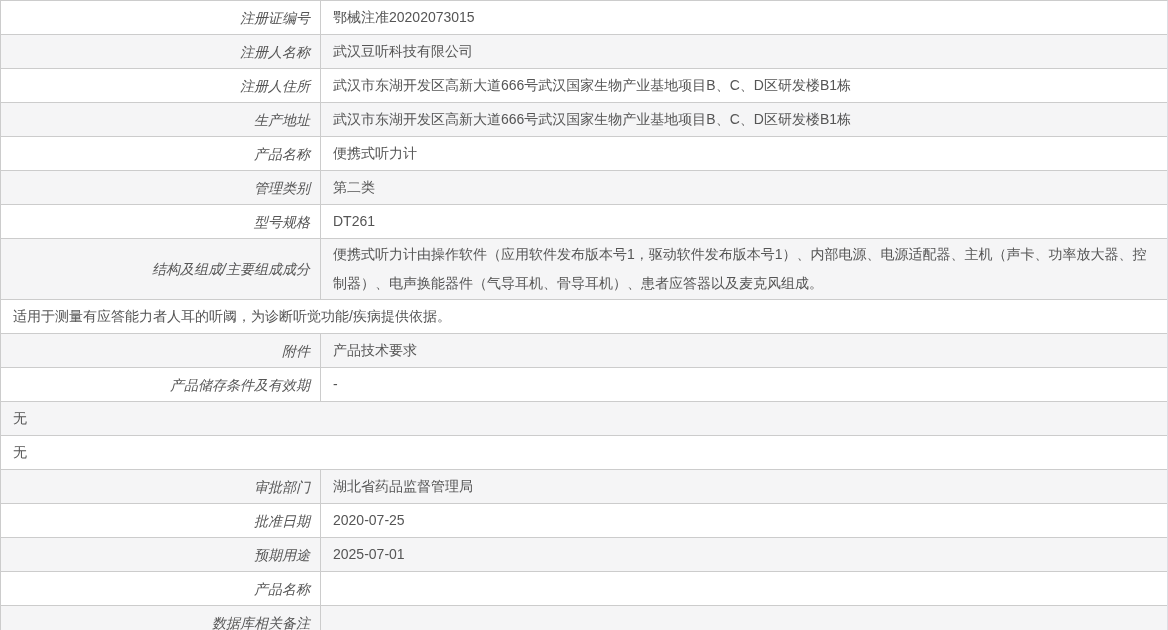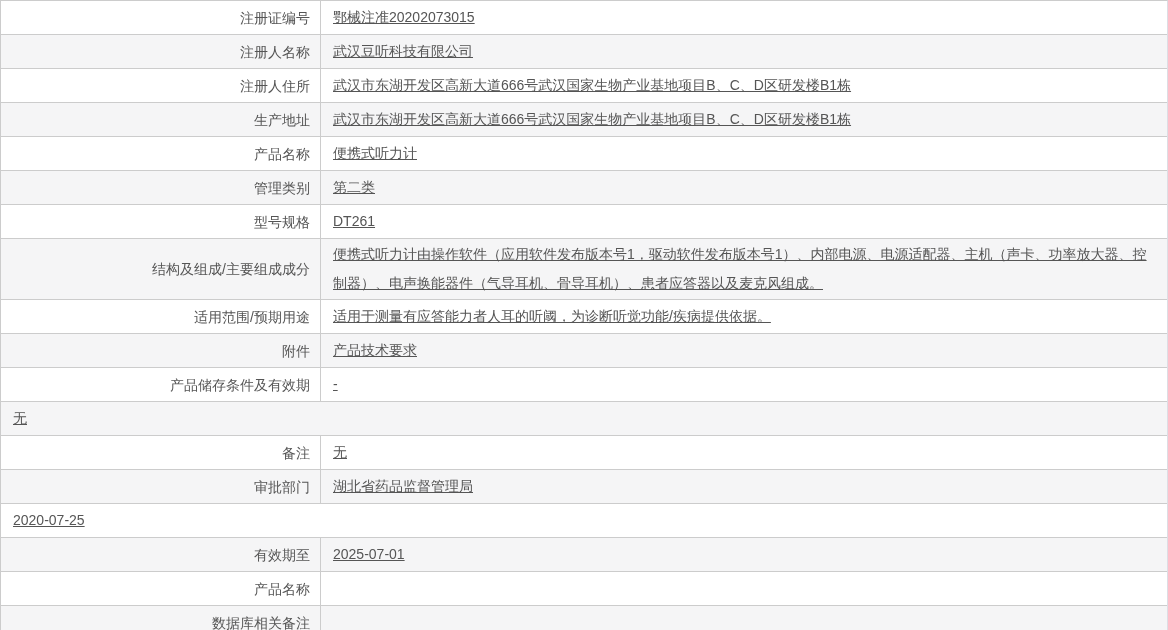"注册证编号" .cell-label { font-style: none -> italic }
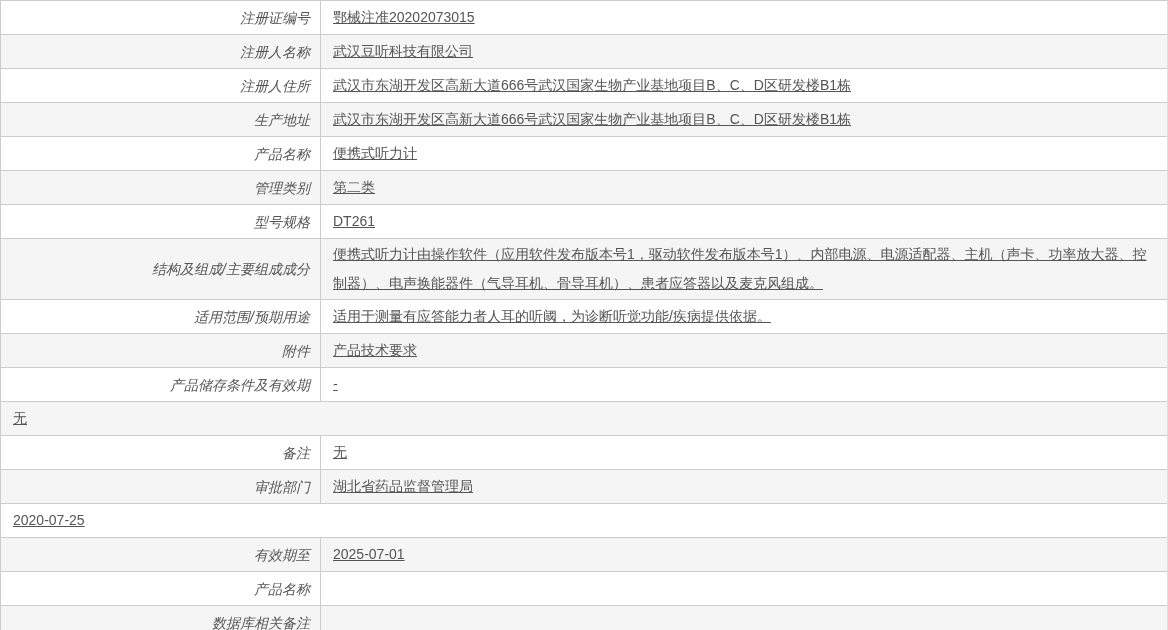"鄂械注准20202073015" .cell-value { text-decoration: underline -> none }
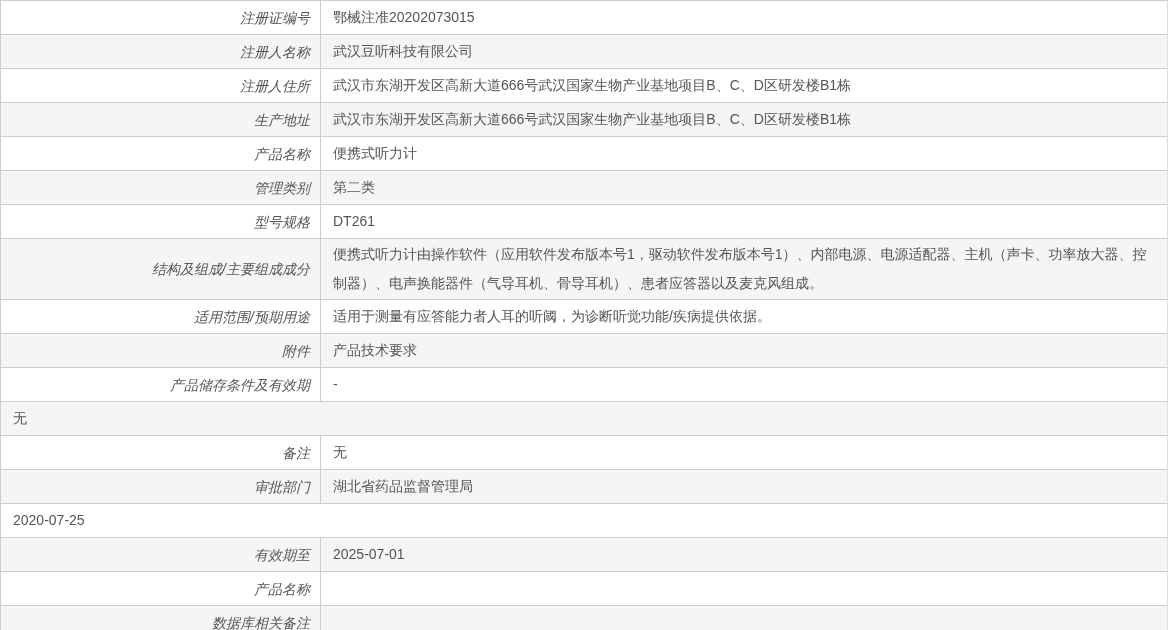"适用范围/预期用途" div.cell-label { html: <div>适用范围/预期用途</div> -> none }
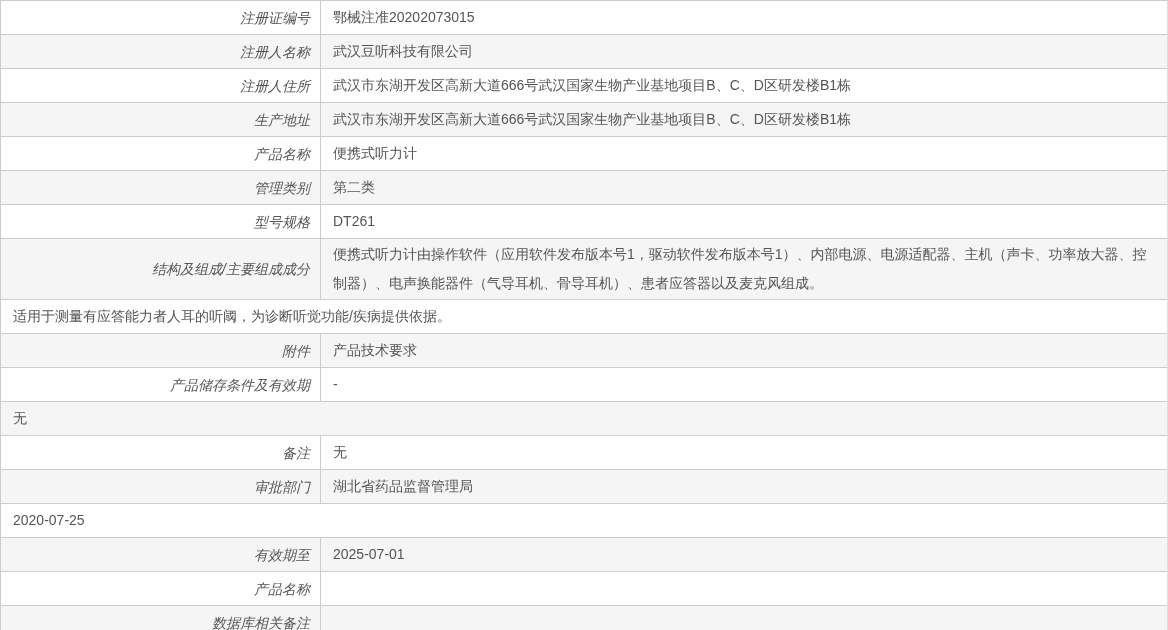"备注" div.cell-label { html: <div>备注</div> -> none }
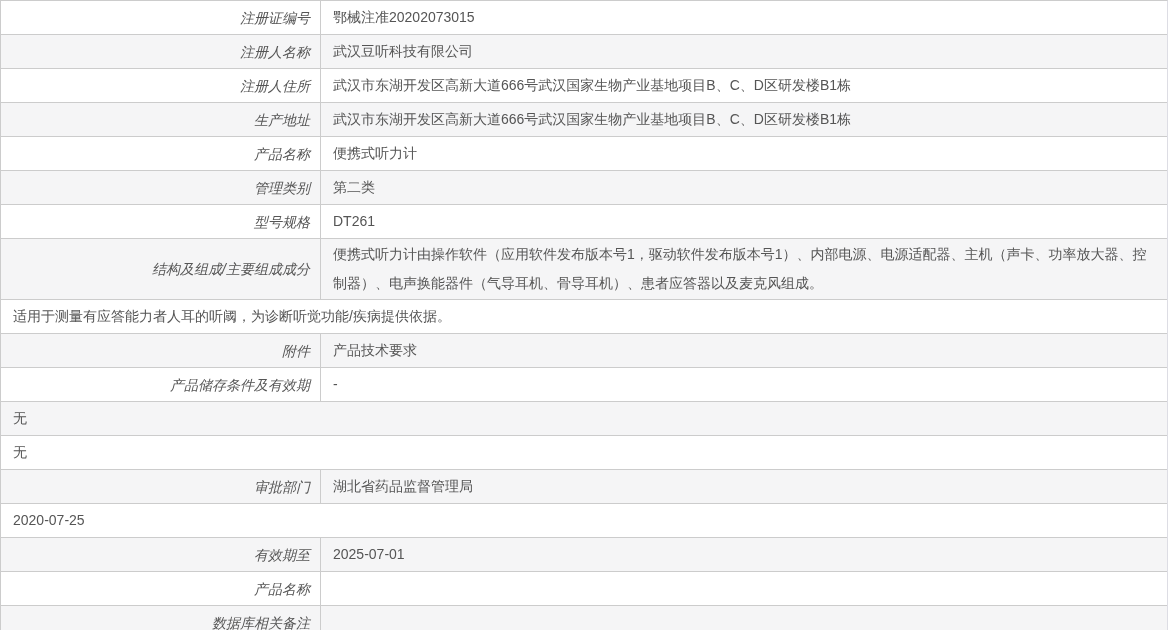"批准日期" div.cell-label { html: none -> <div>批准日期</div> }
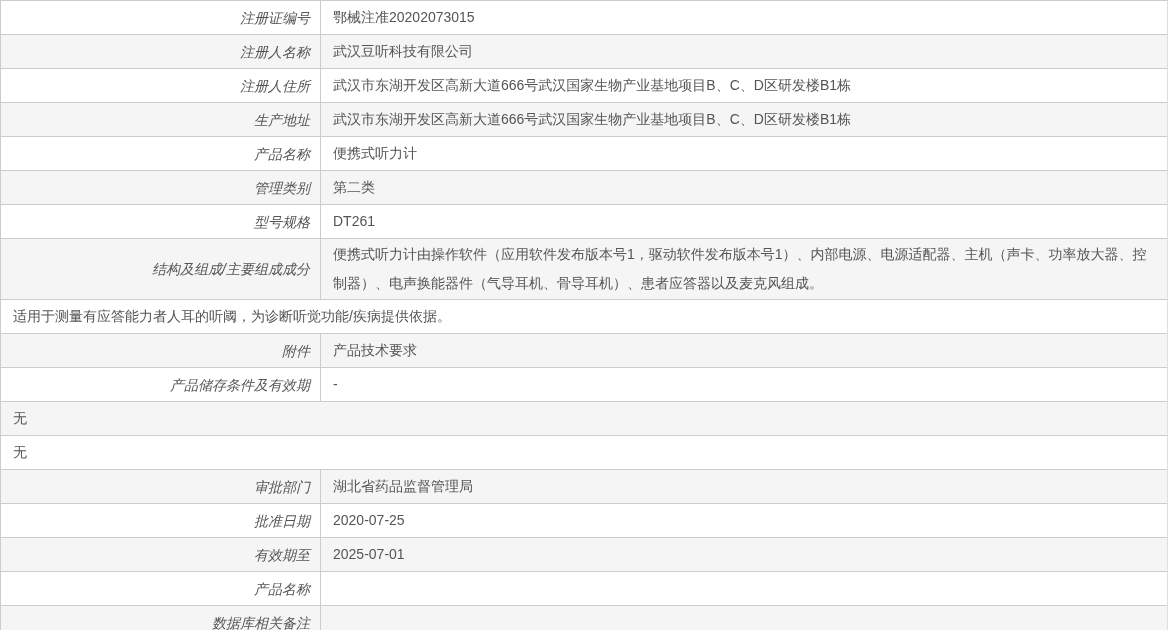"有效期至" div.cell-label { text: 有效期至 -> 预期用途 }
